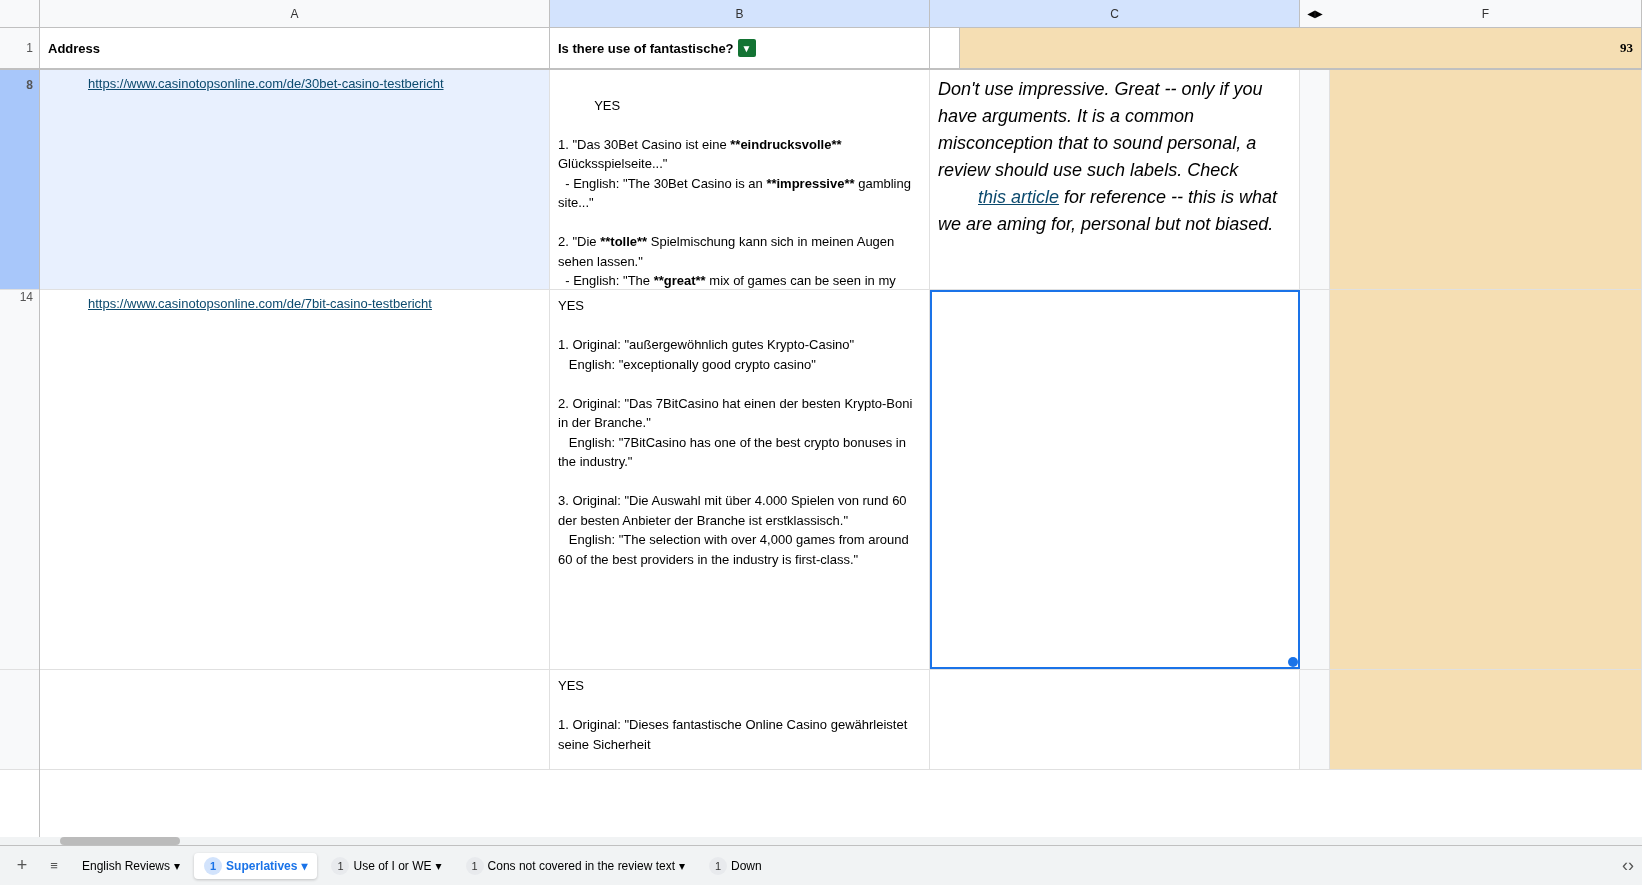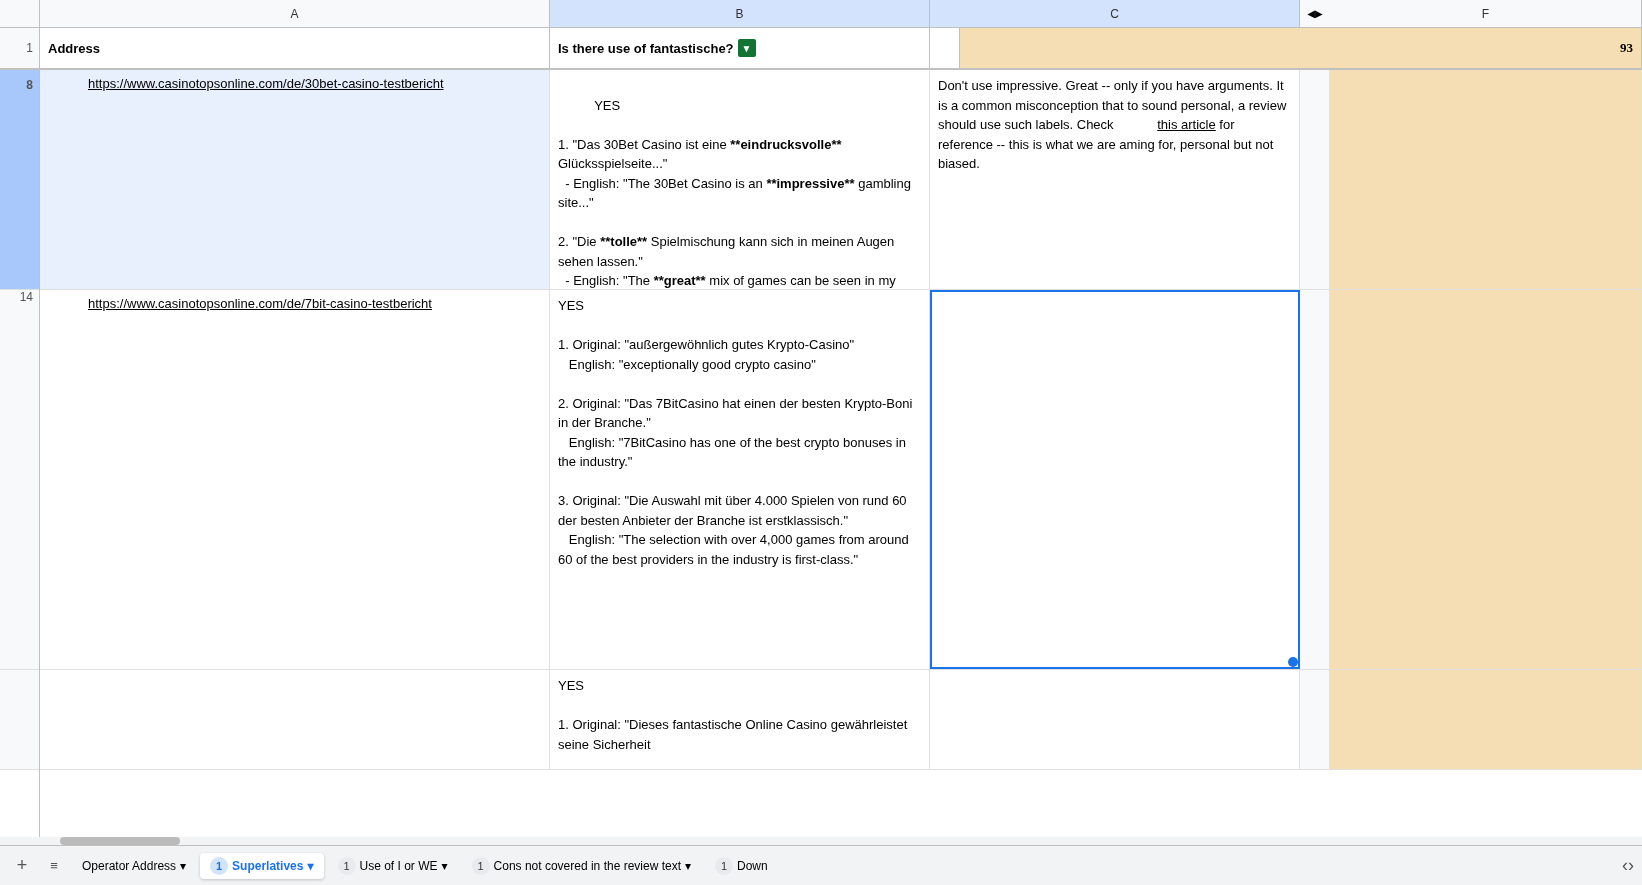"https://www.casinotopsonline.com/de/30be" .cell a { color: #000000 -> #0c4a6e }
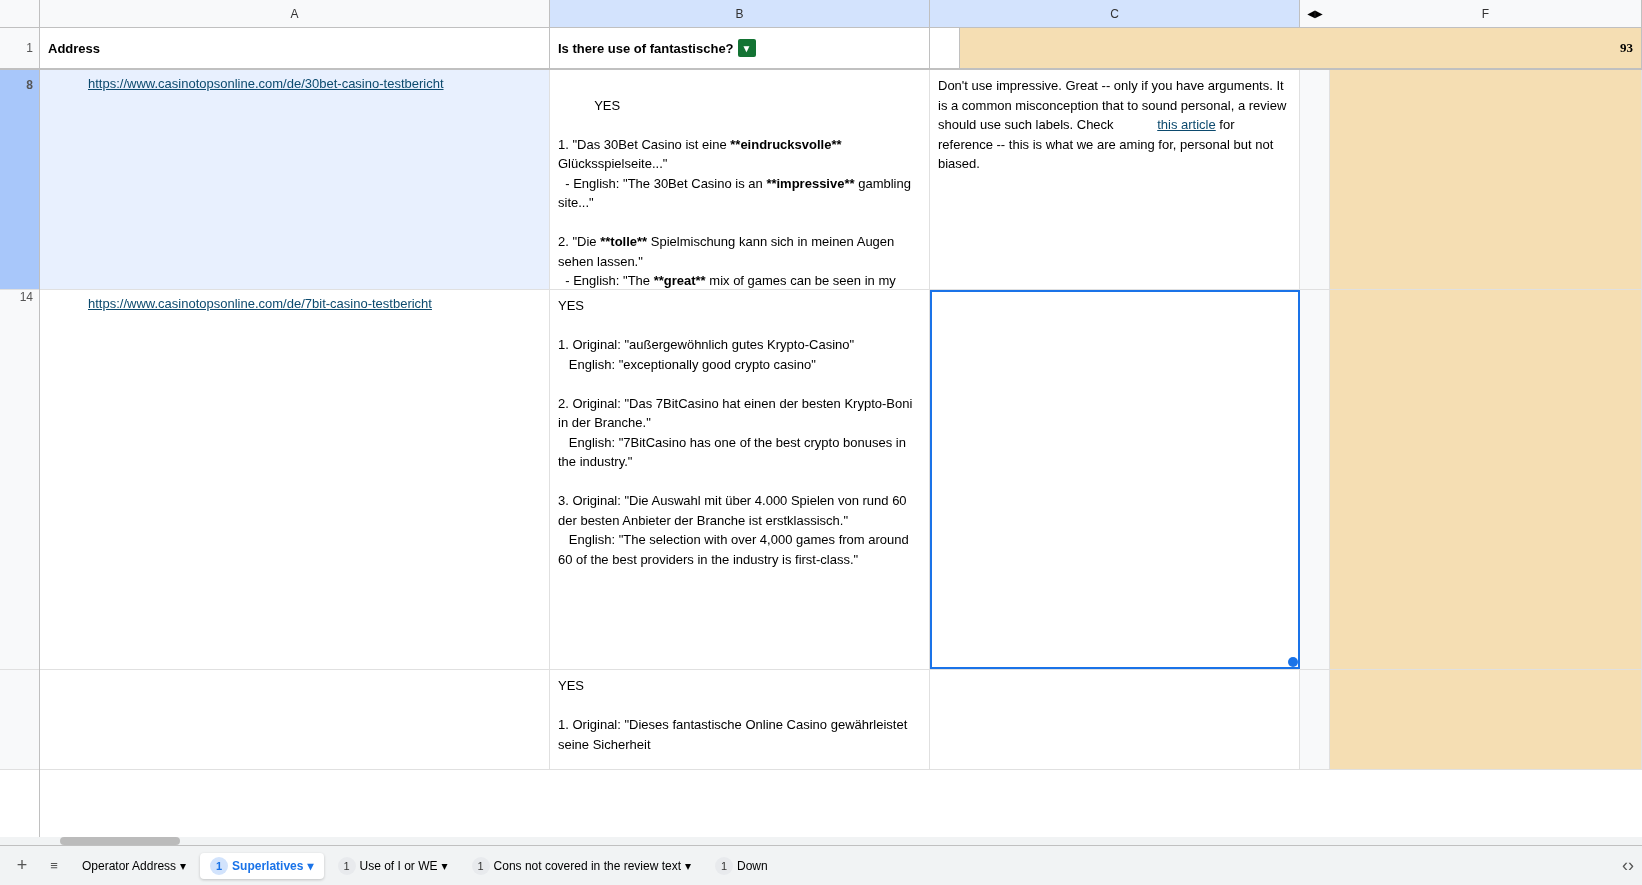"Don't use impressive. Great --" .cell-c { font-size: 13px -> 18px; font-style: none -> italic }
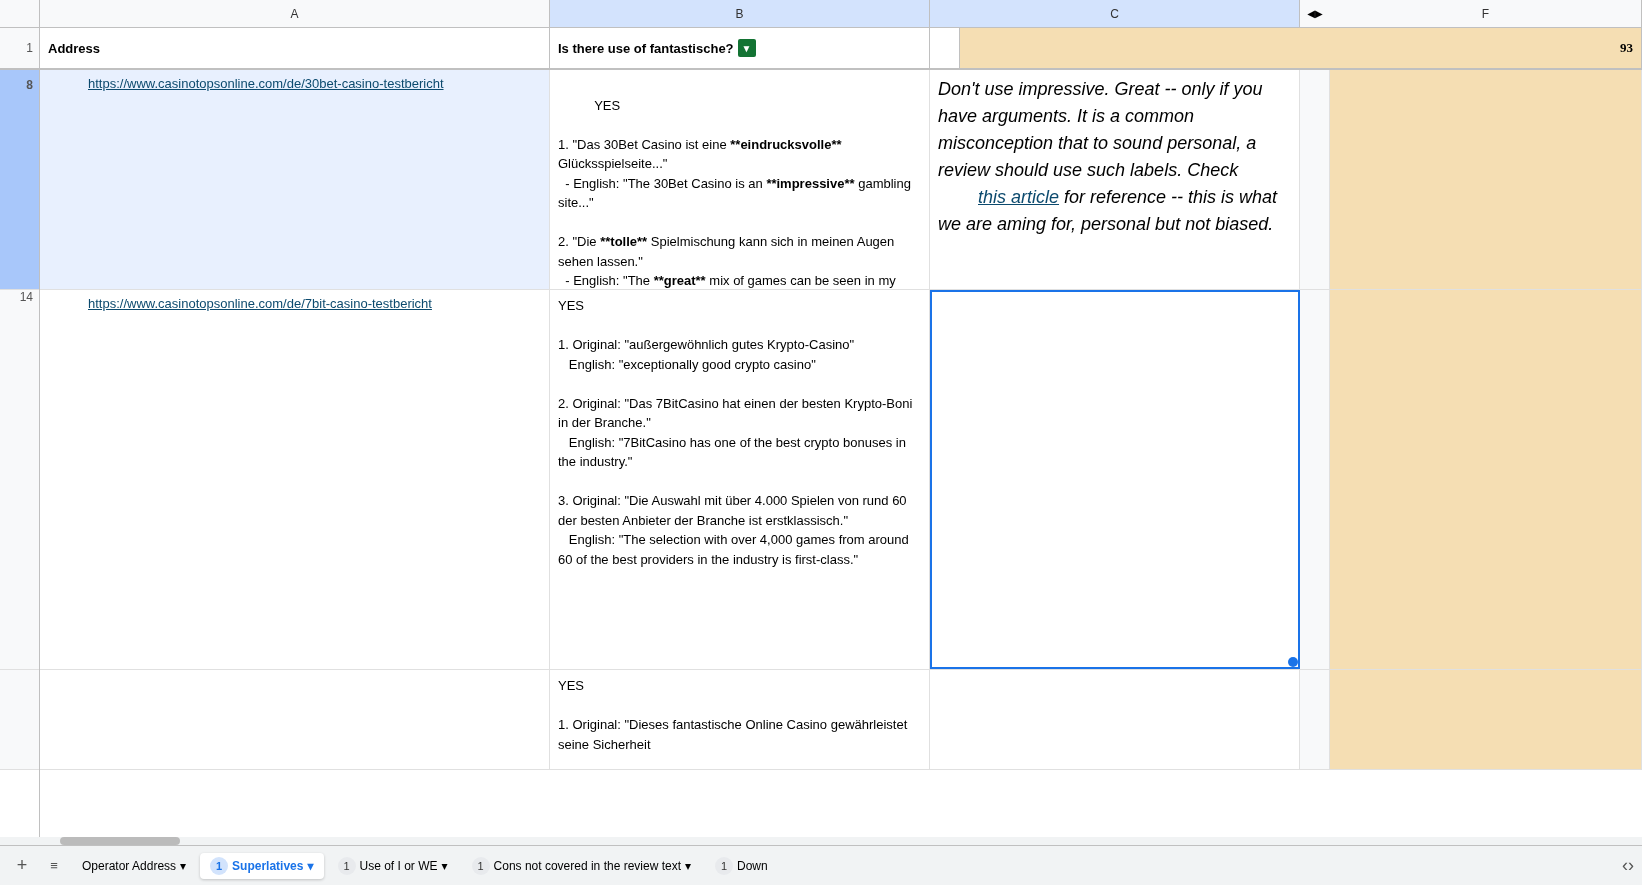"Operator Address" span { text: Operator Address -> English Reviews }
